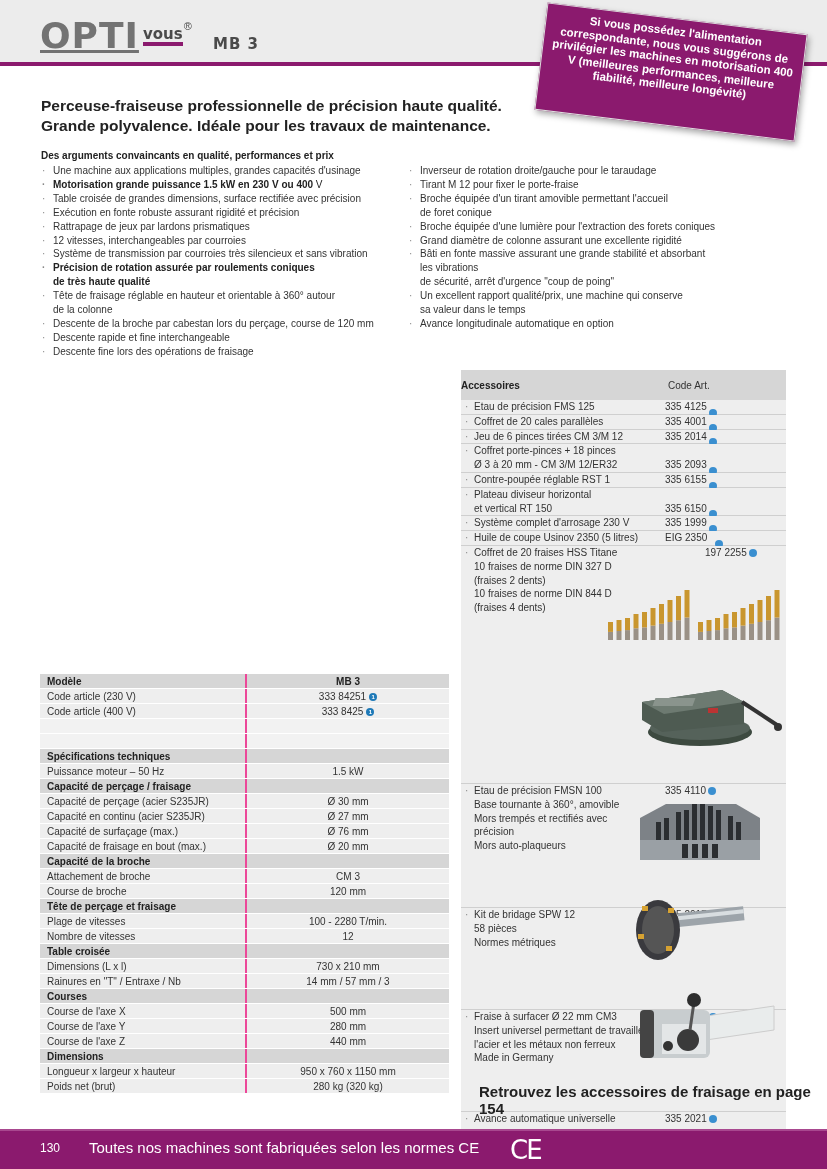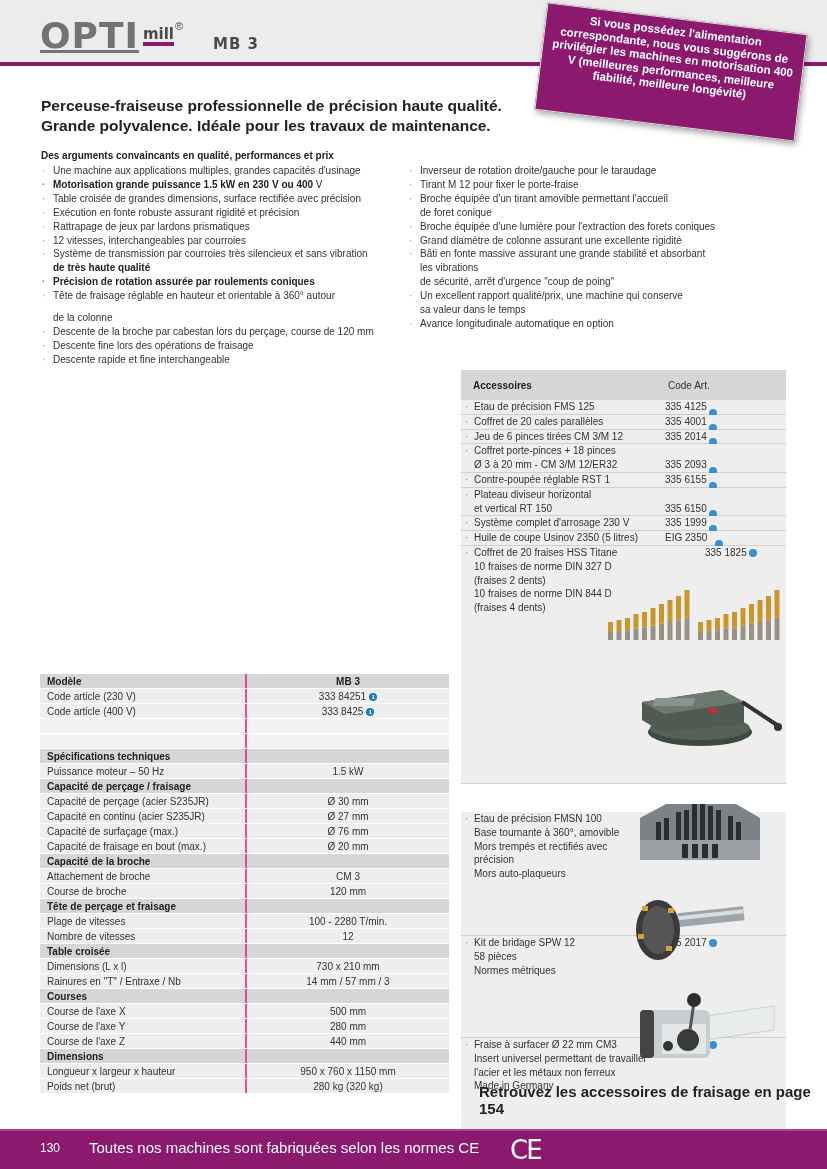"mill" span.logo-mill { text: mill -> vous }
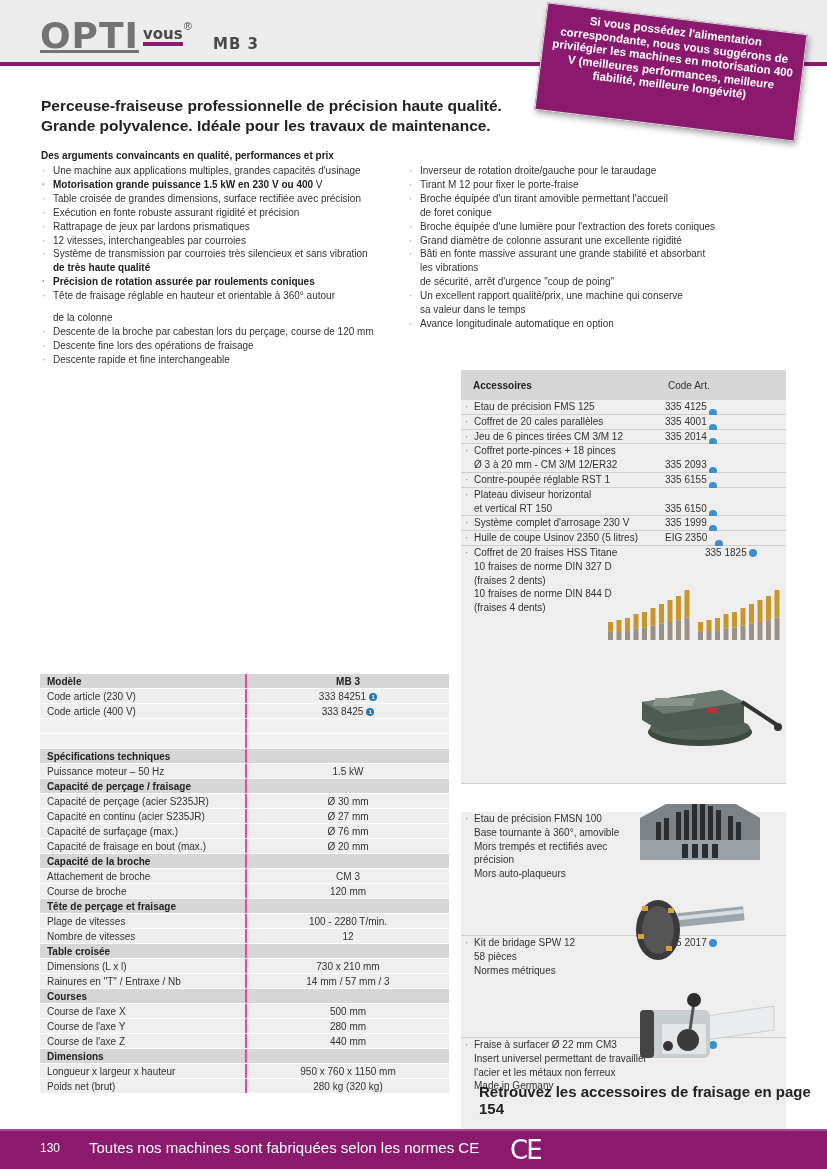"de très haute qualité" li.bold { order: before "Précision de rotation assurée par" -> after "Précision de rotation assurée par" }
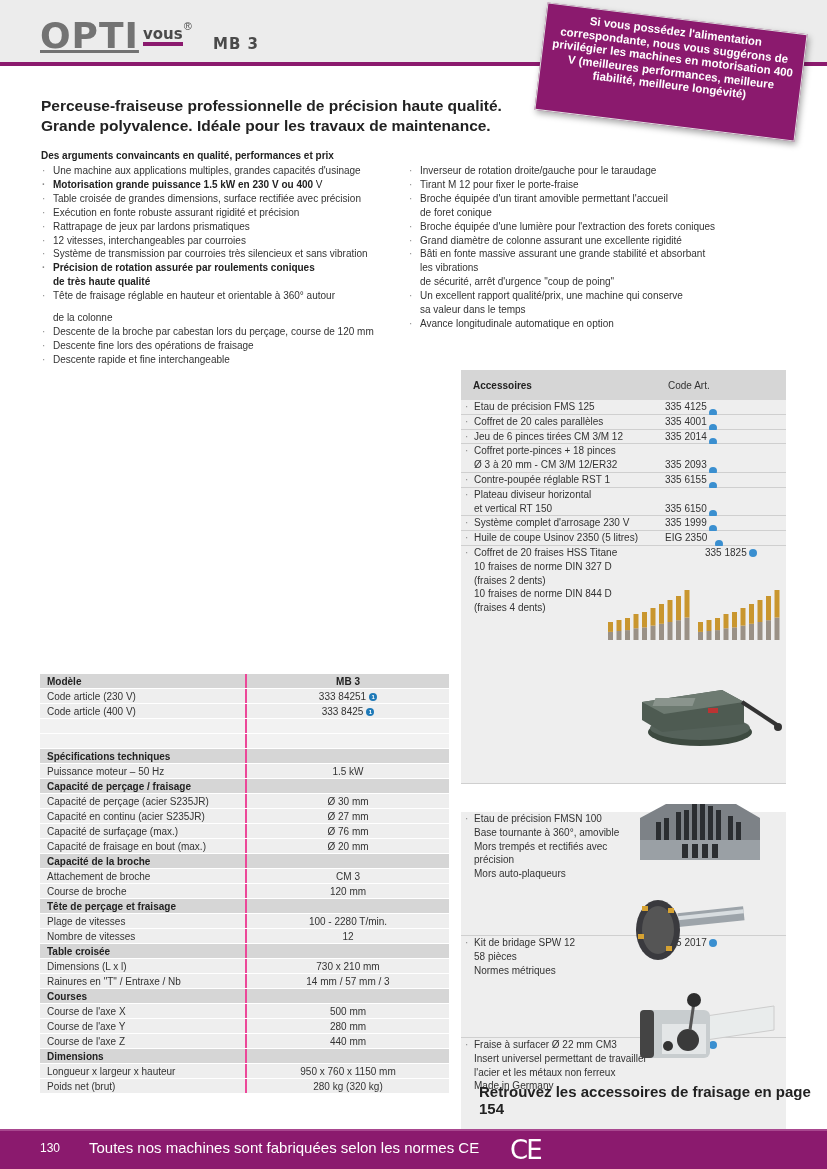"de la colonne" li.cont { margin-top: 8px -> none }
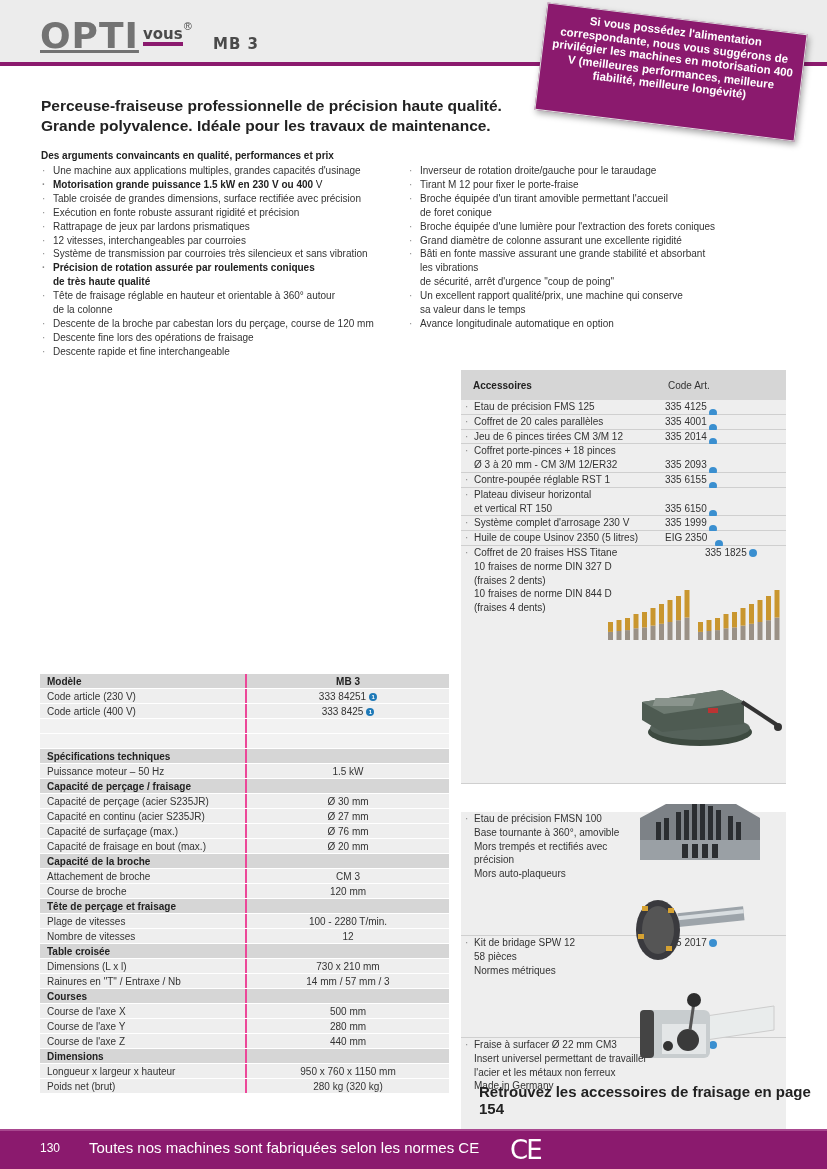"Descente fine lors des opérations" li { order: before "Descente rapide et fine interchangeable" -> after "Descente rapide et fine interchangeable" }
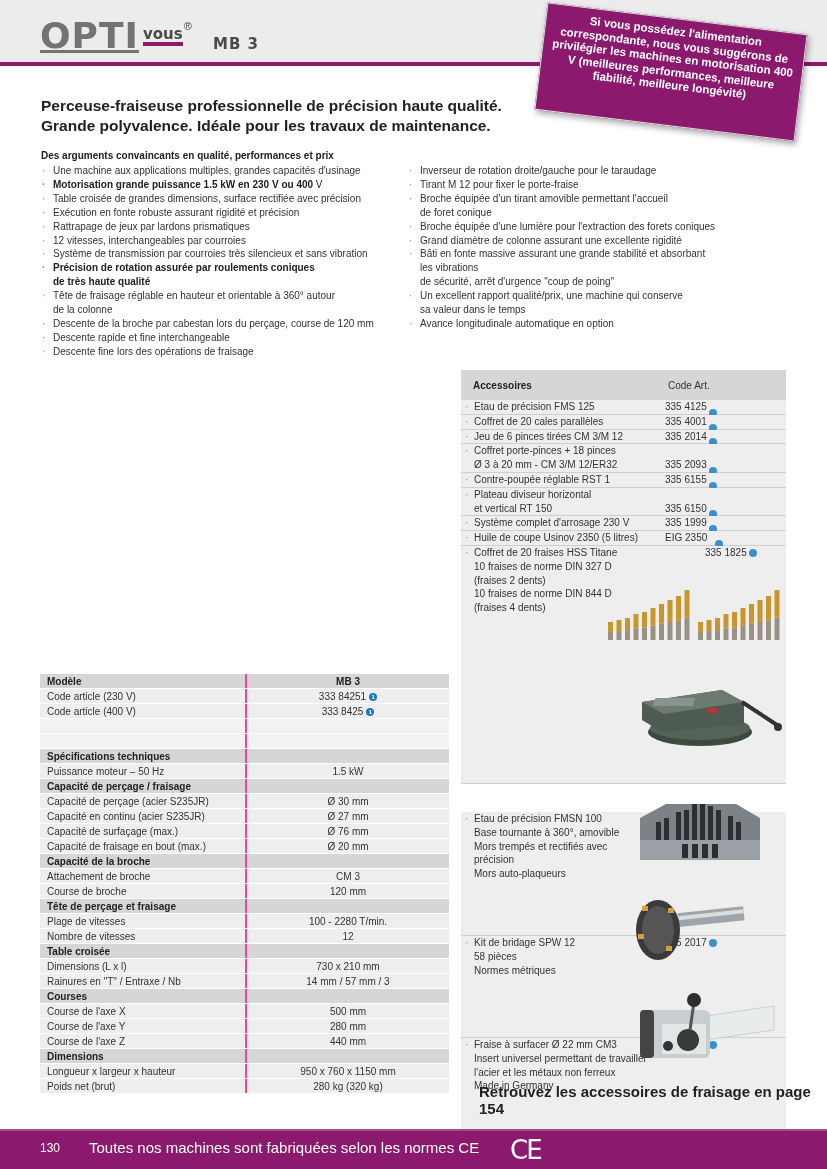"Accessoires" .acc-head .n { padding-left: 12px -> none }
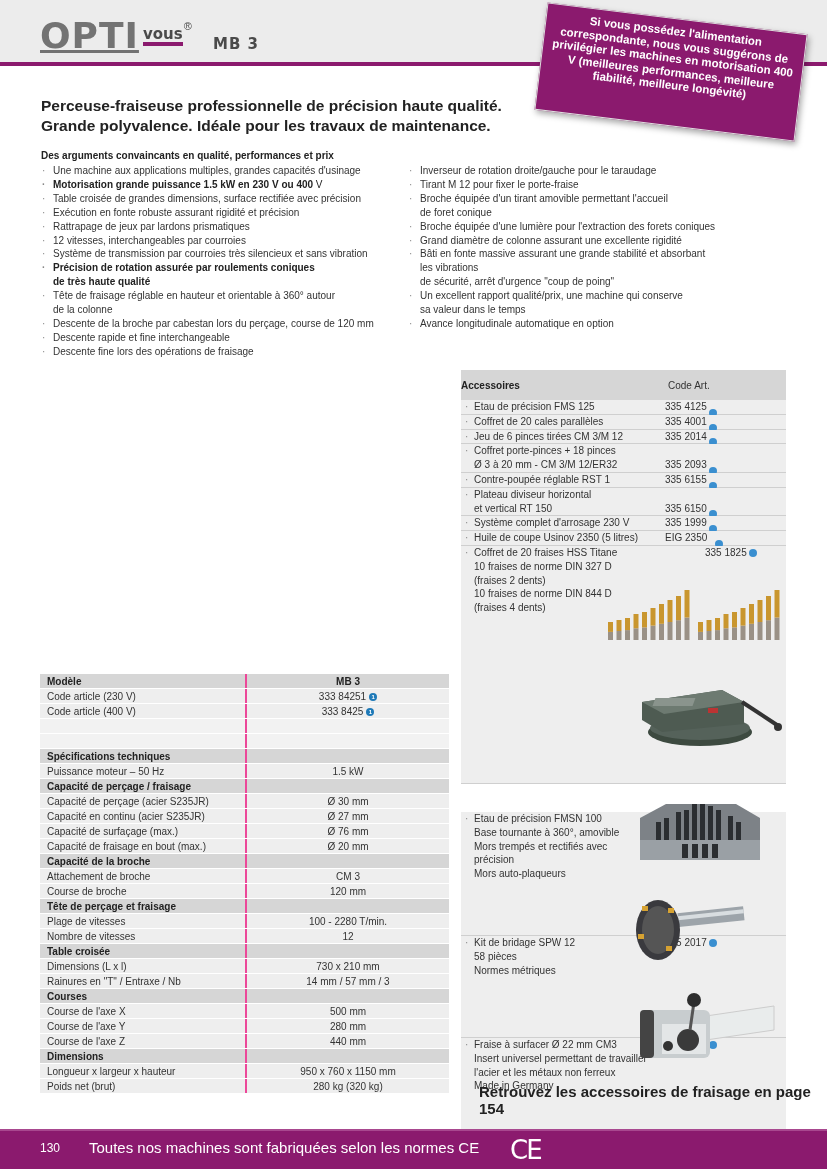"335 1825" span { text: 335 1825 -> 197 2255 }
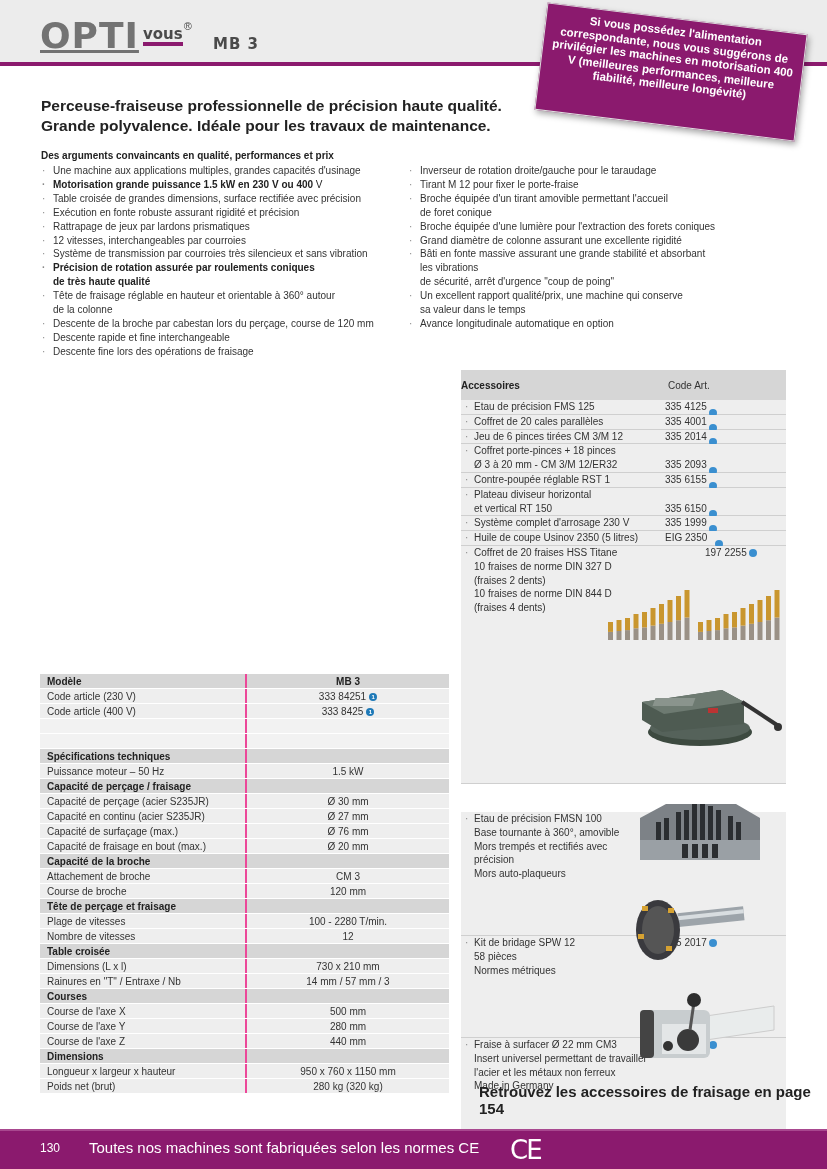"Etau de précision FMSN 100" div.acc-item { margin-top: 28px -> none }
